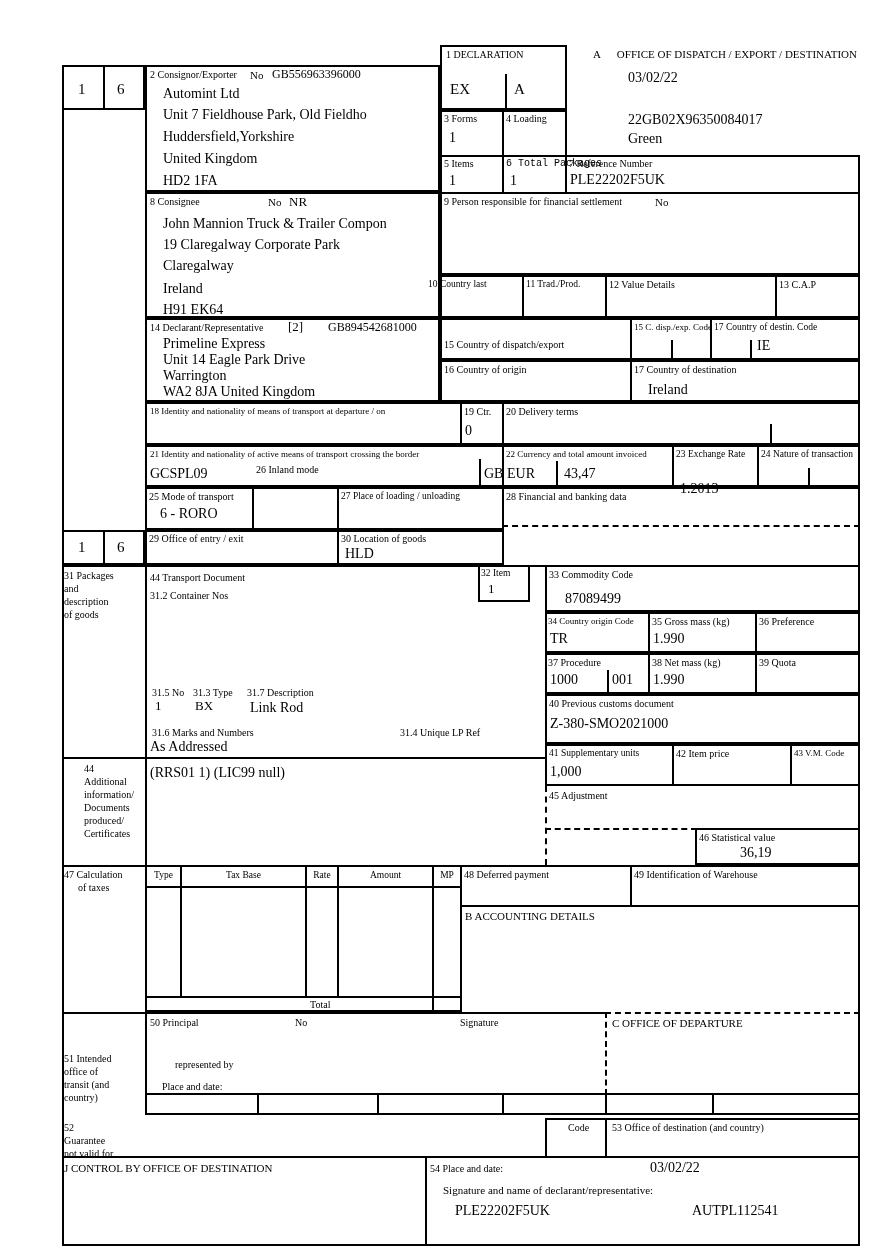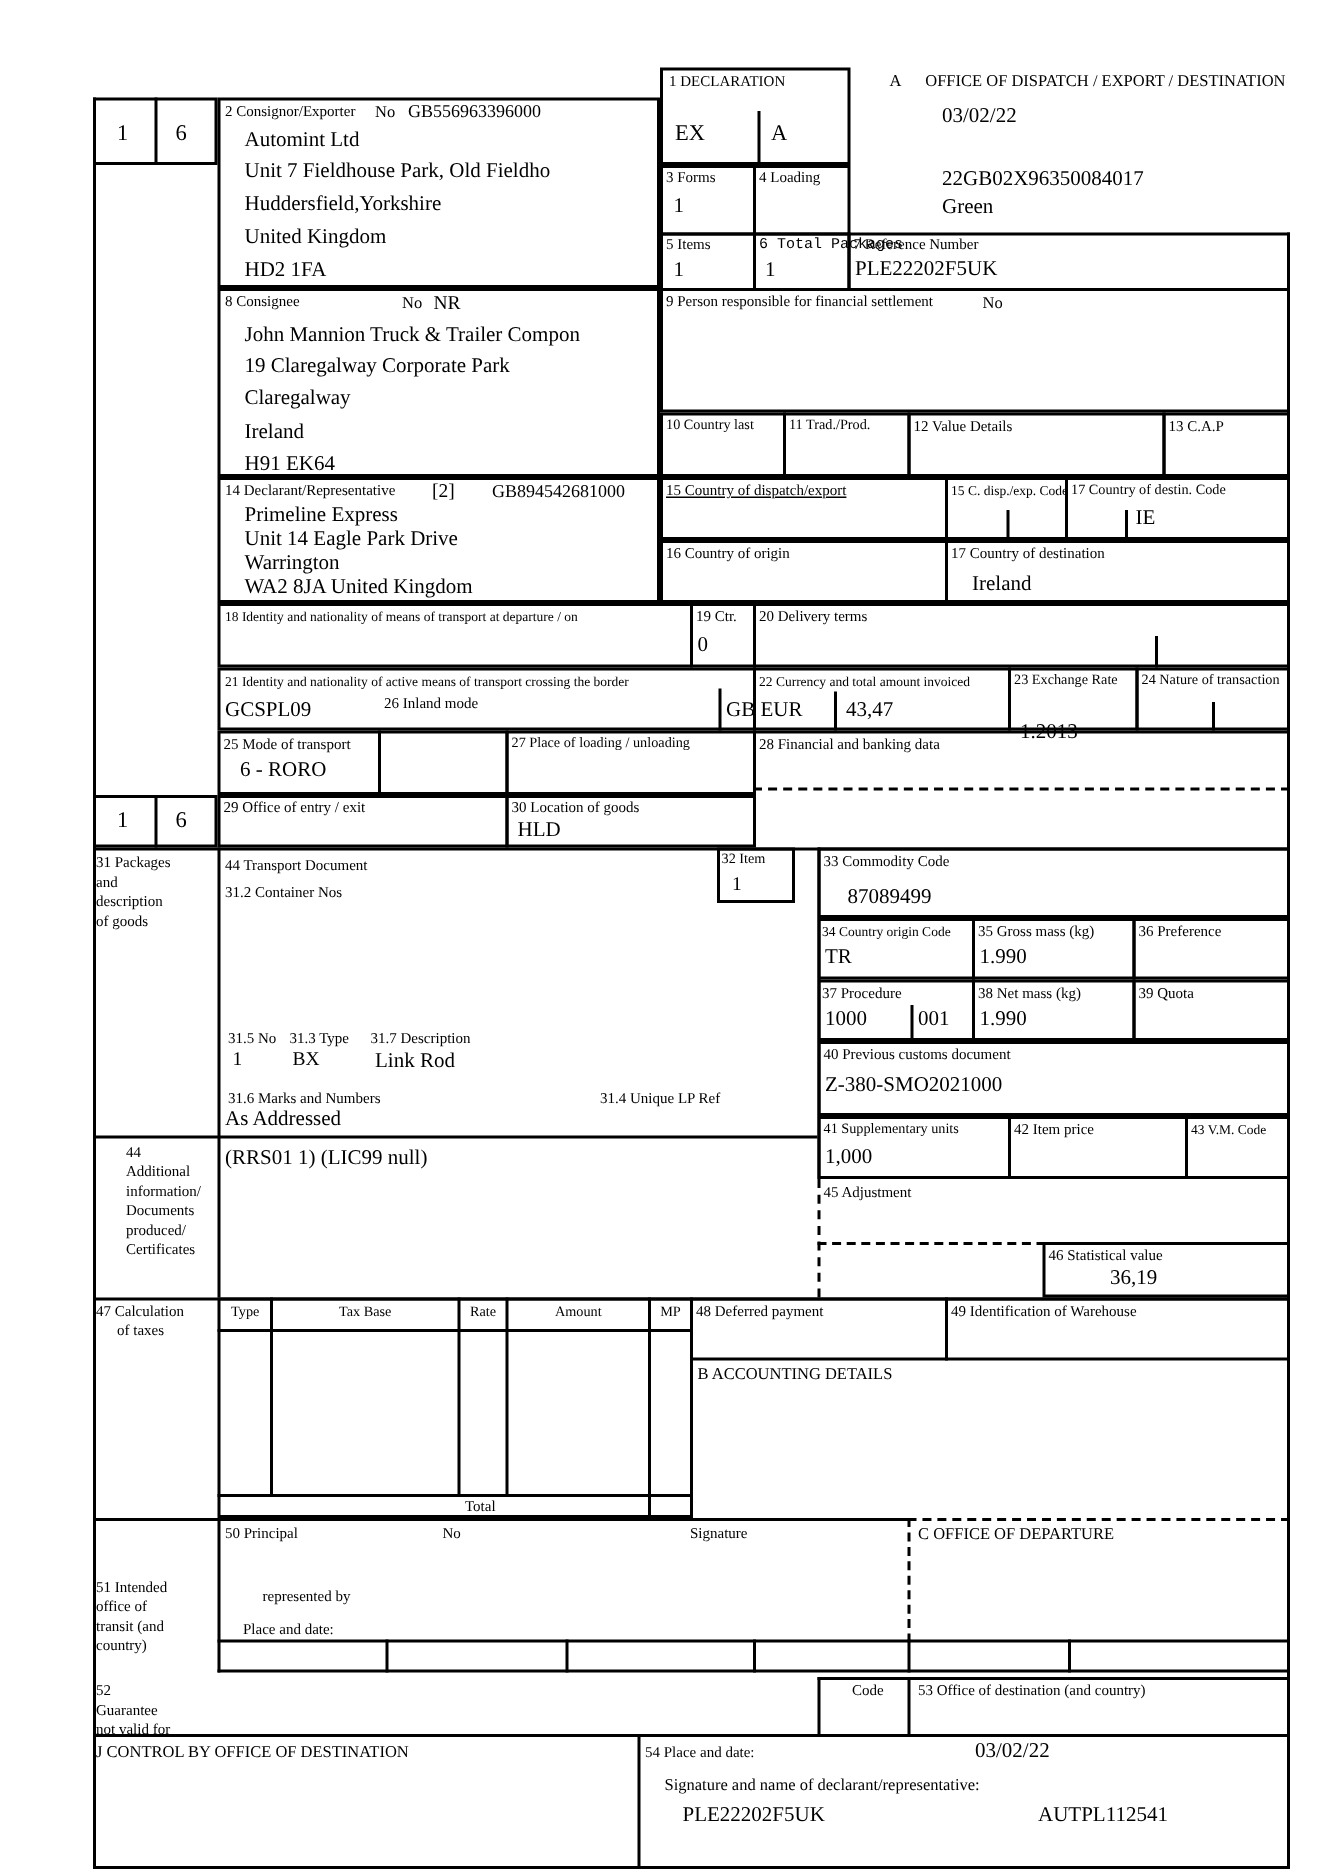"10 Country last" div.lbl { left: 444px -> 428px }
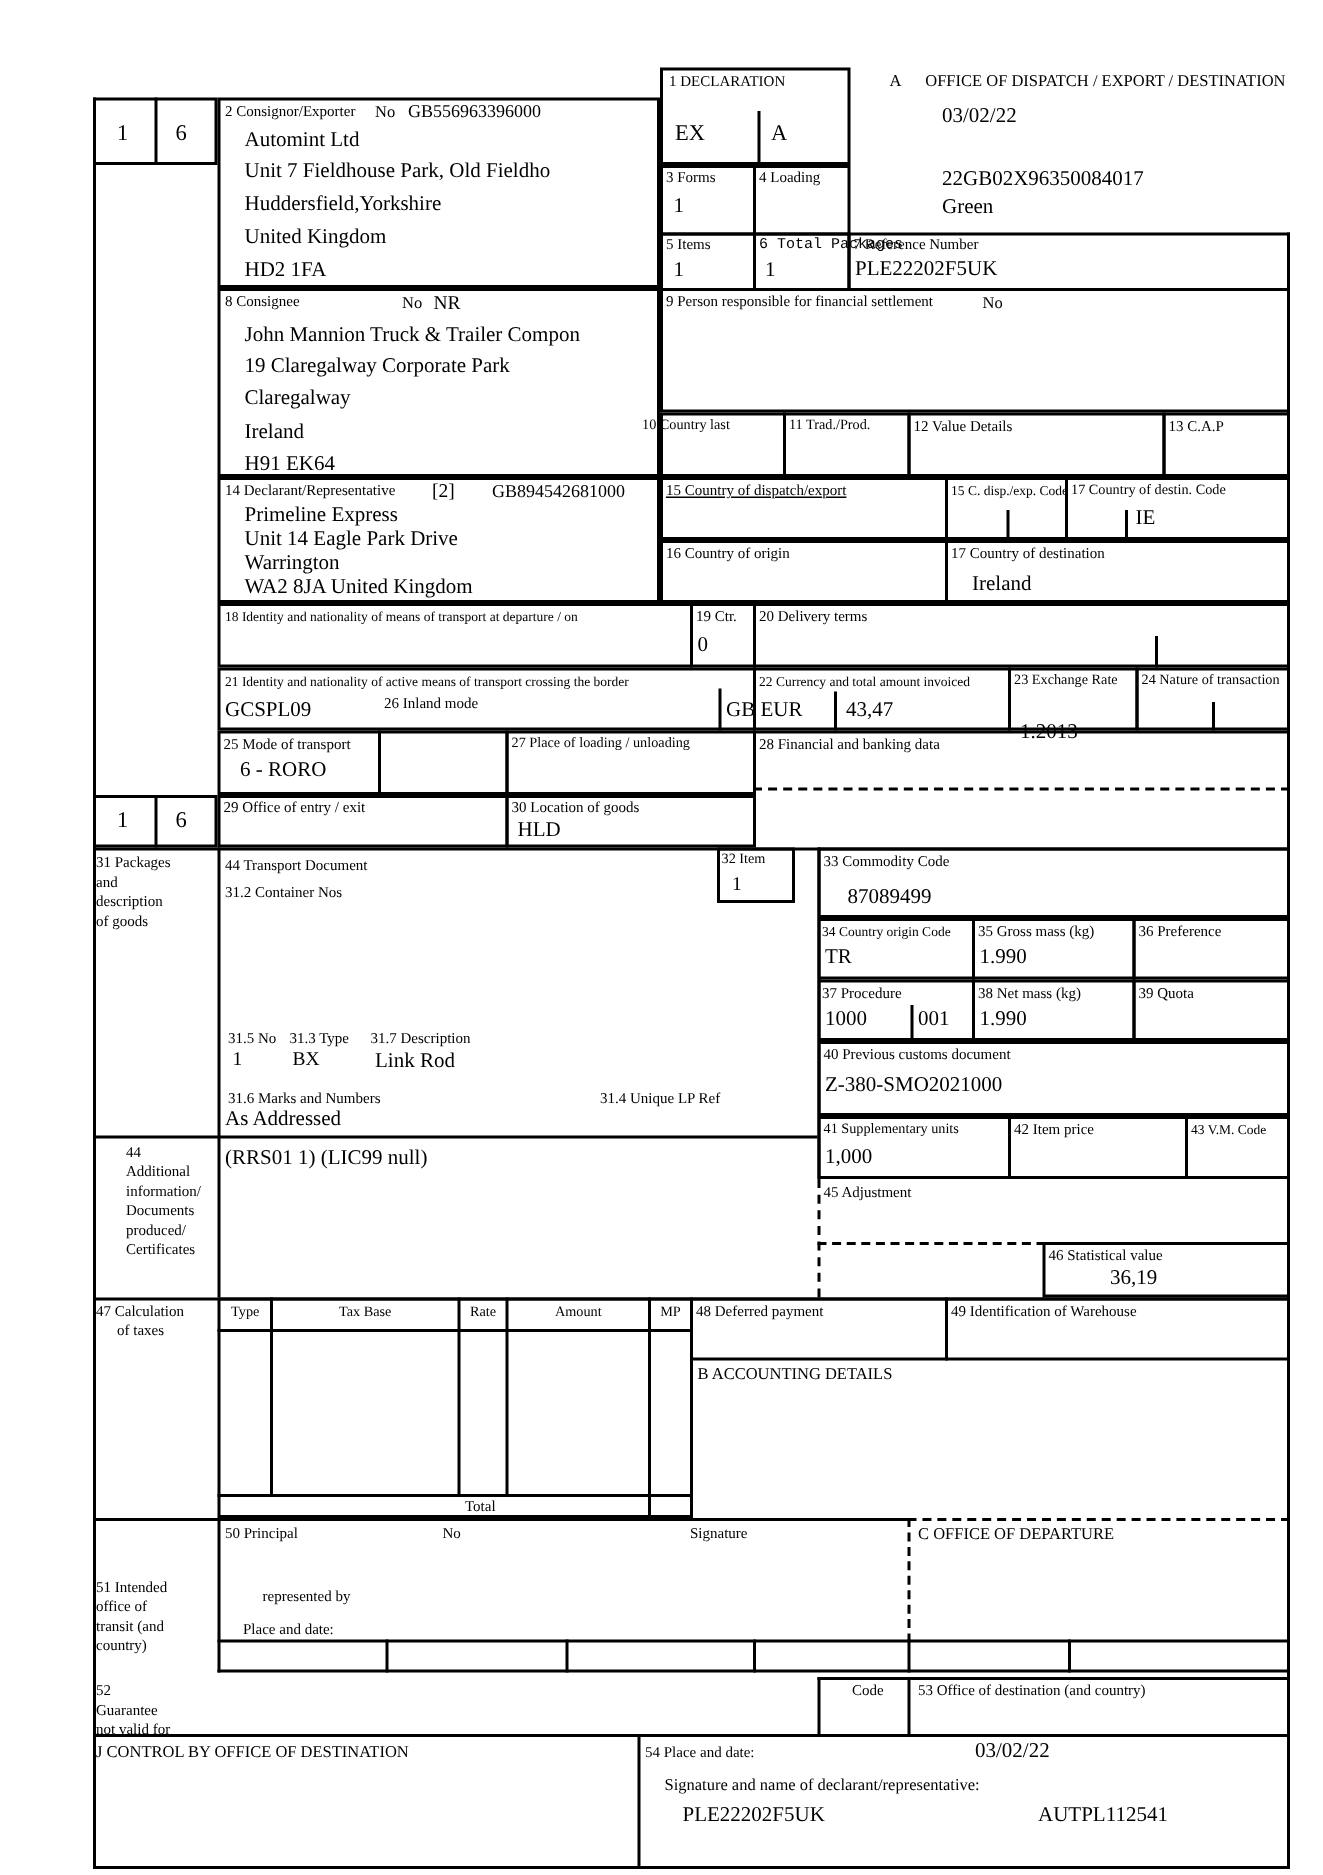"15 Country of dispatch/export" div.lbl { text-decoration: underline -> none; top: 322px -> 339px }
